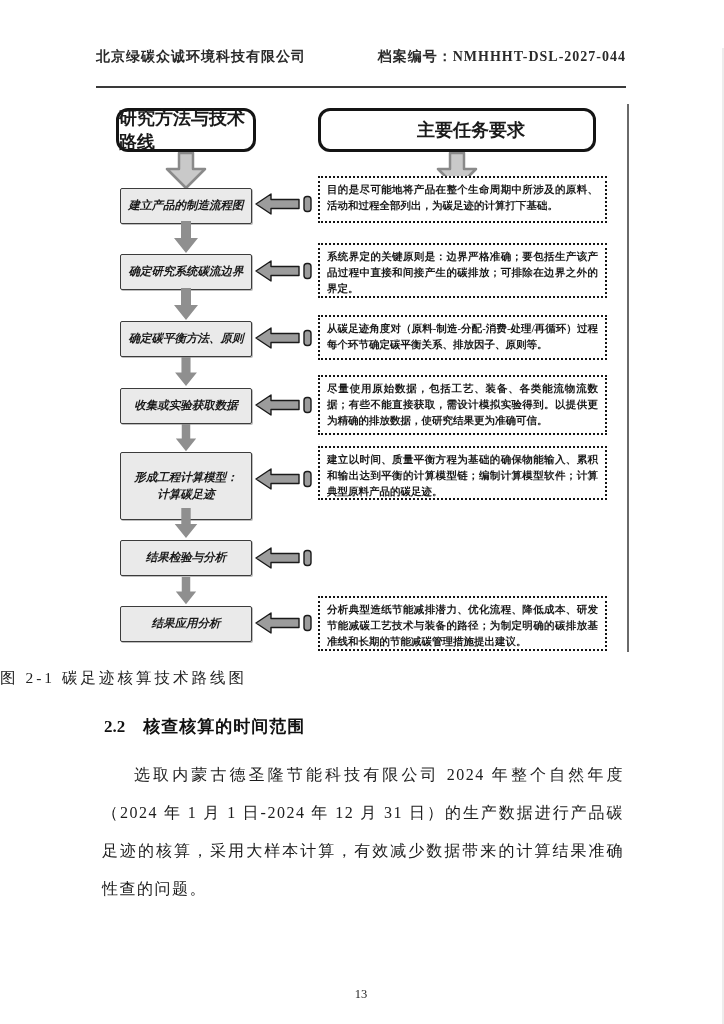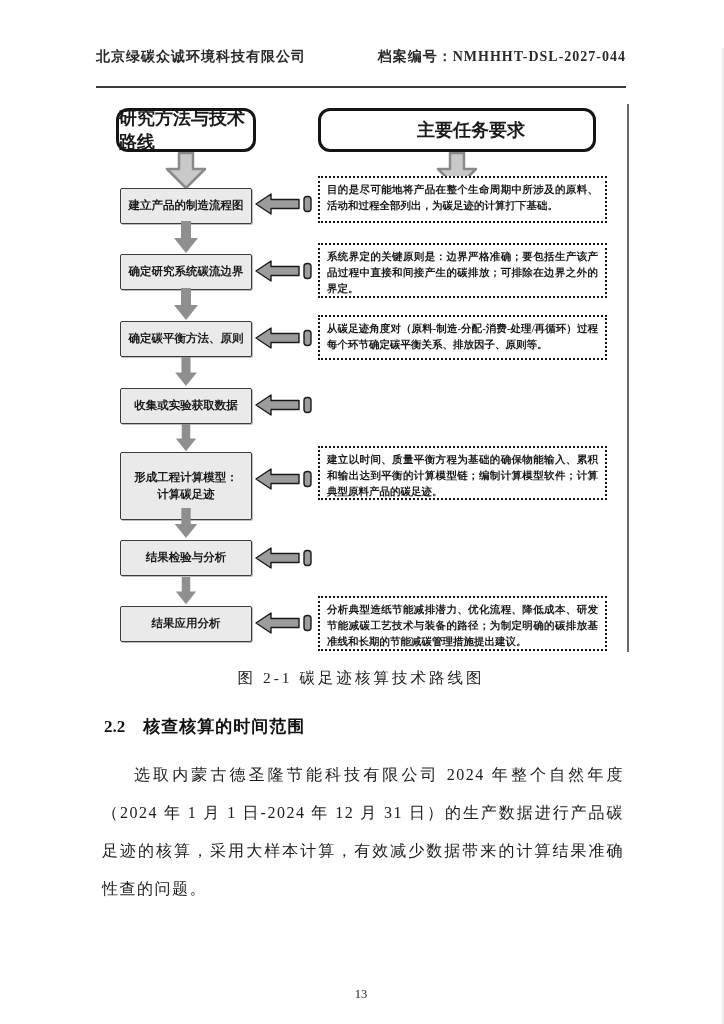"建立产品的制造流程图" .flow-box { font-style: none -> italic }
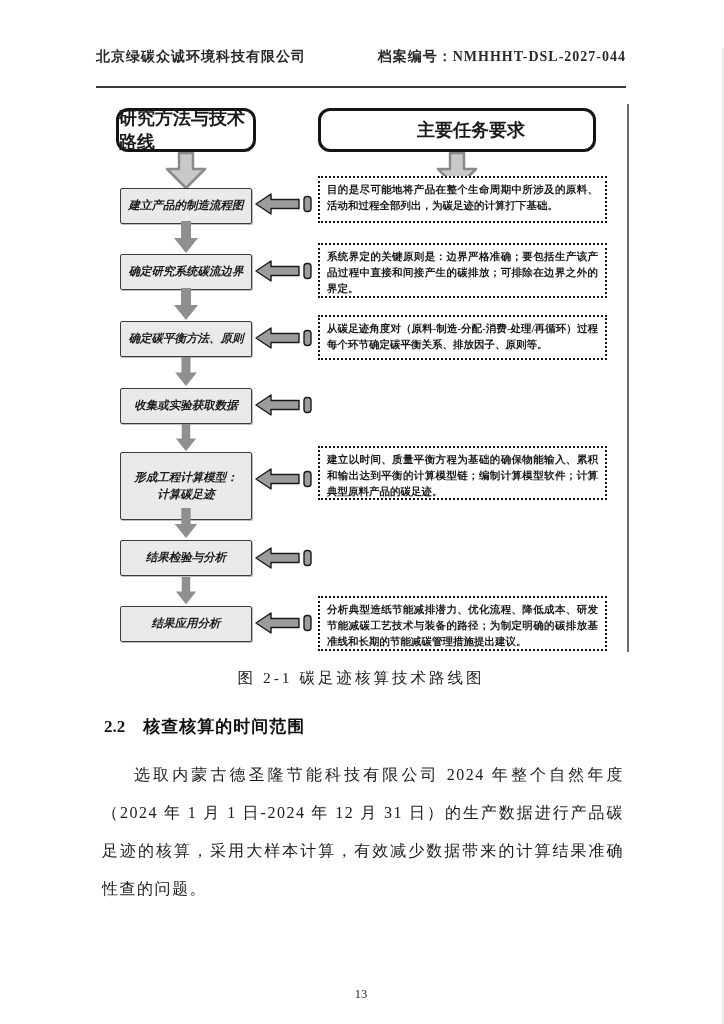"尽量使用原始数据，包括工艺、装备、各类能流物流数据；有些不能直接获取，需设计模拟" div.task-box { html: none -> <div>尽量使用原始数据，包括工艺、装备、各类能流物流数据；有些不能直接获取，需设计模拟实验得到。以提供更为精确的排放数据，使研究结果更为准确可信。</div> }
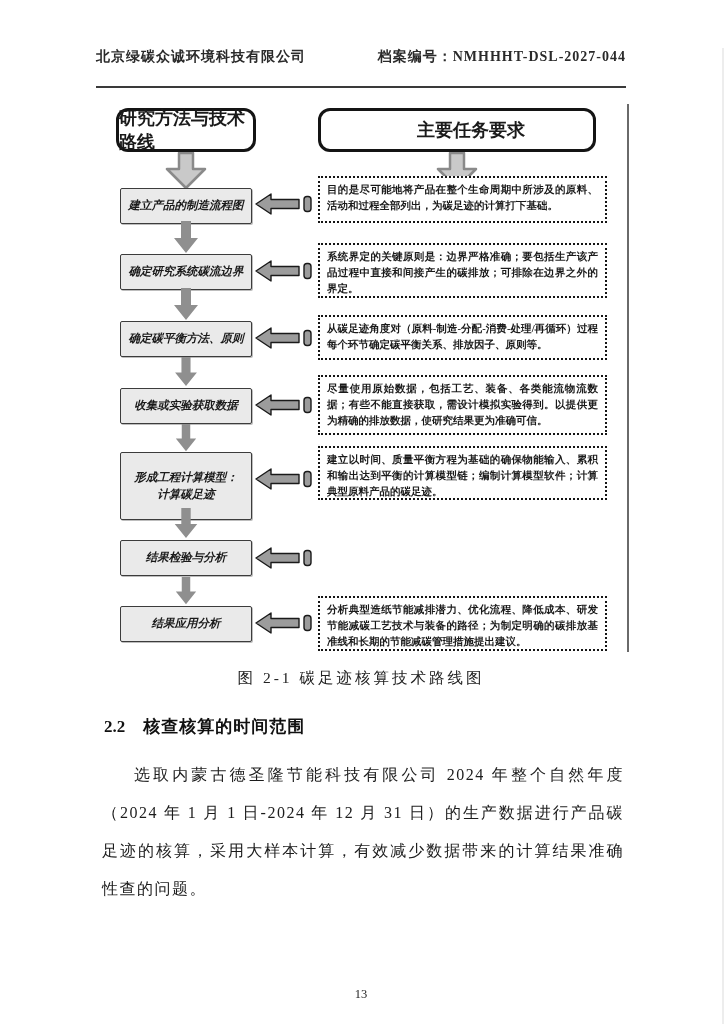"图 2-1 碳足迹核算技术路线图" .caption { text-align: center -> left }
